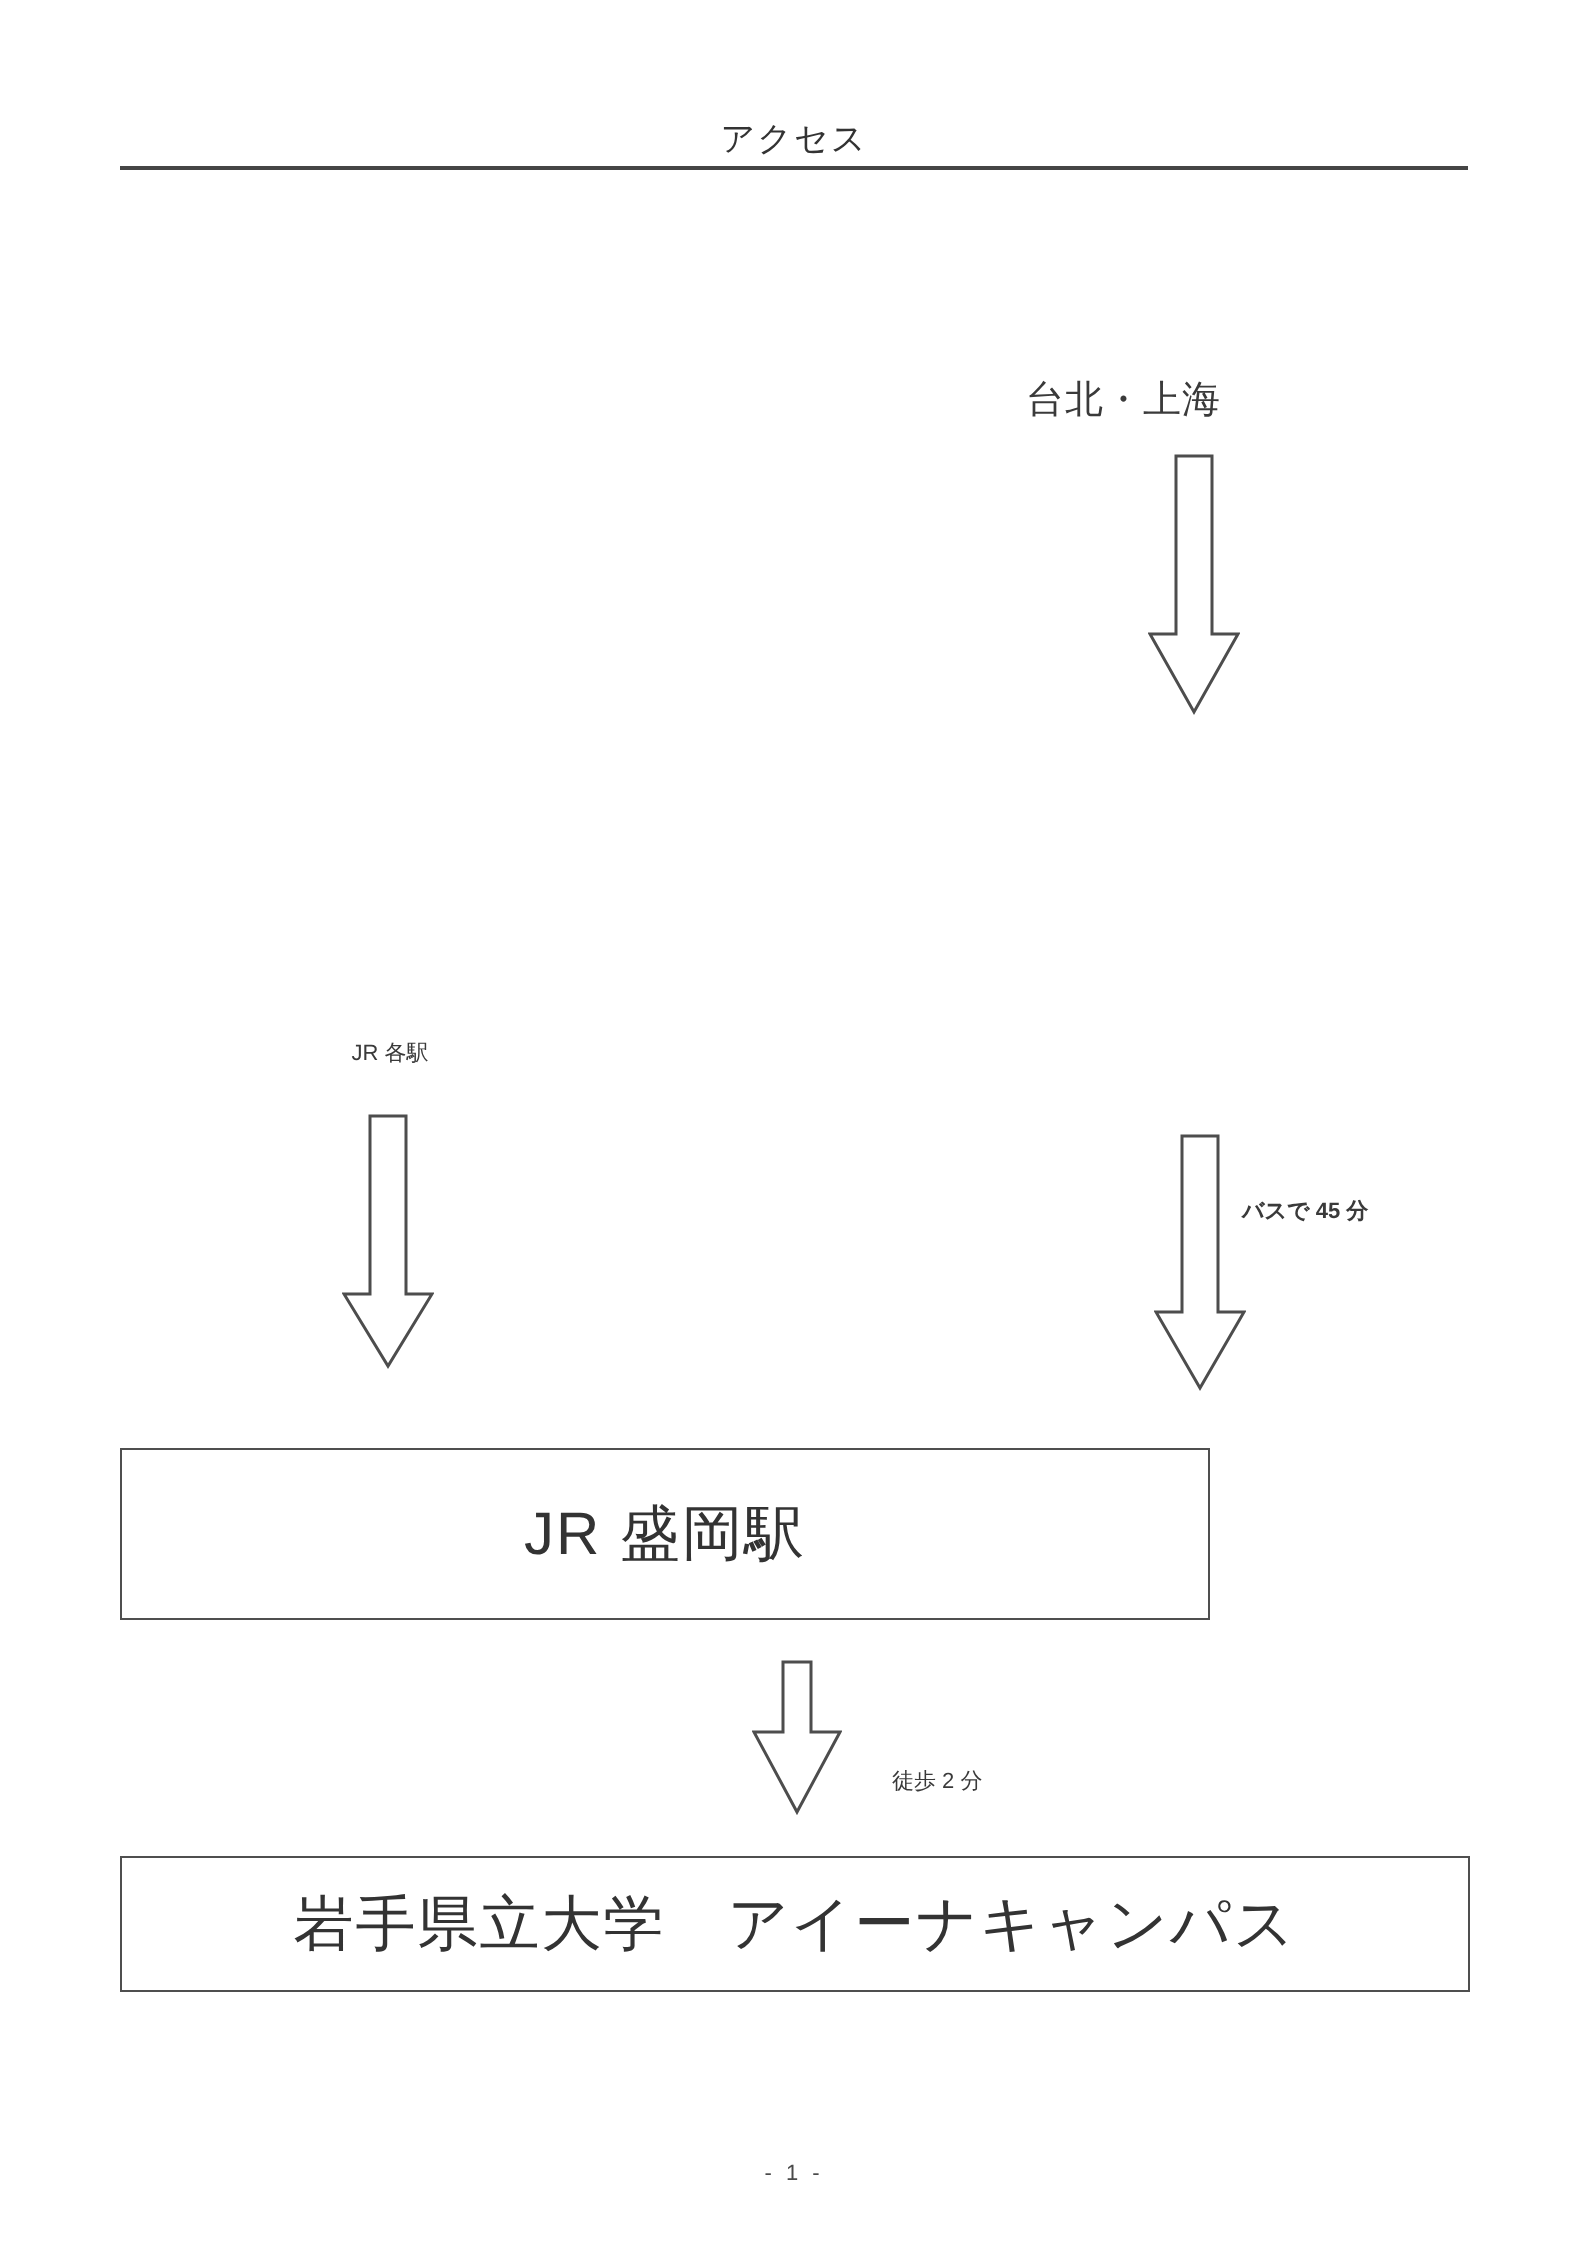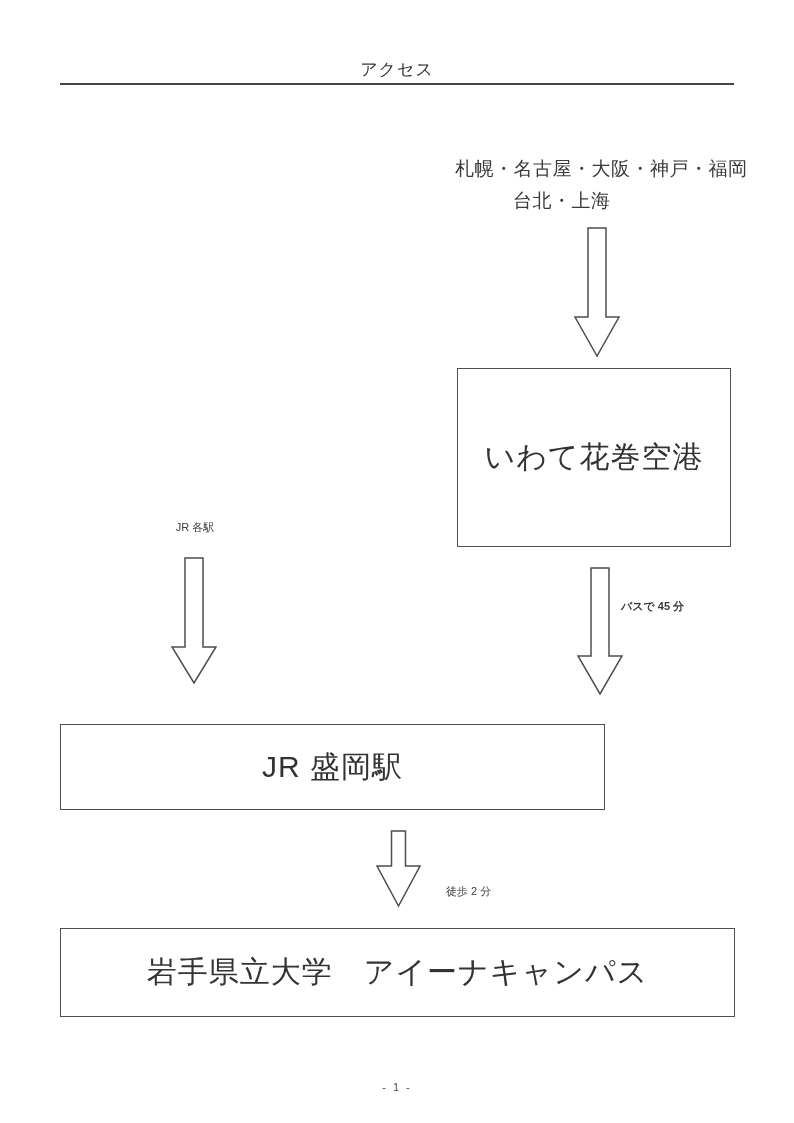"札幌・名古屋・大阪・神戸・福岡" div.origin-line1 { html: <div>札幌・名古屋・大阪・神戸・福岡</div> -> none }
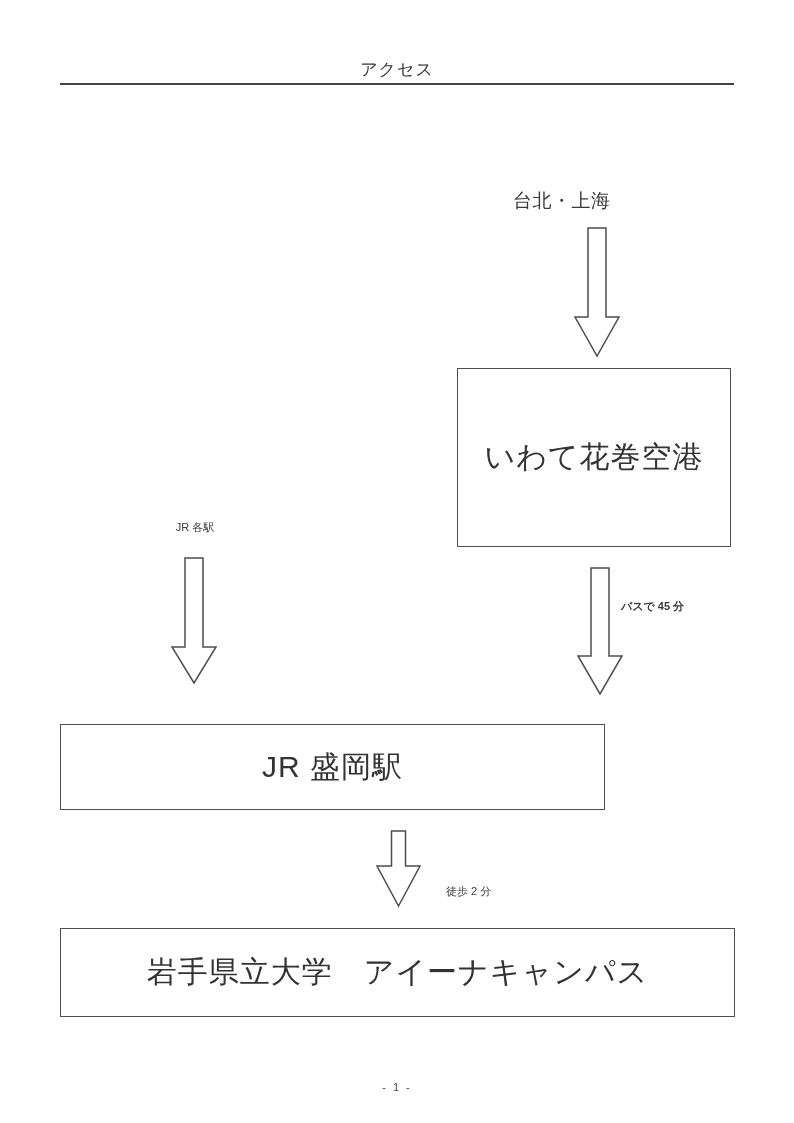"いわて花巻空港" div.node { html: <div> <span>いわて花巻空港</span> </div> -> none }
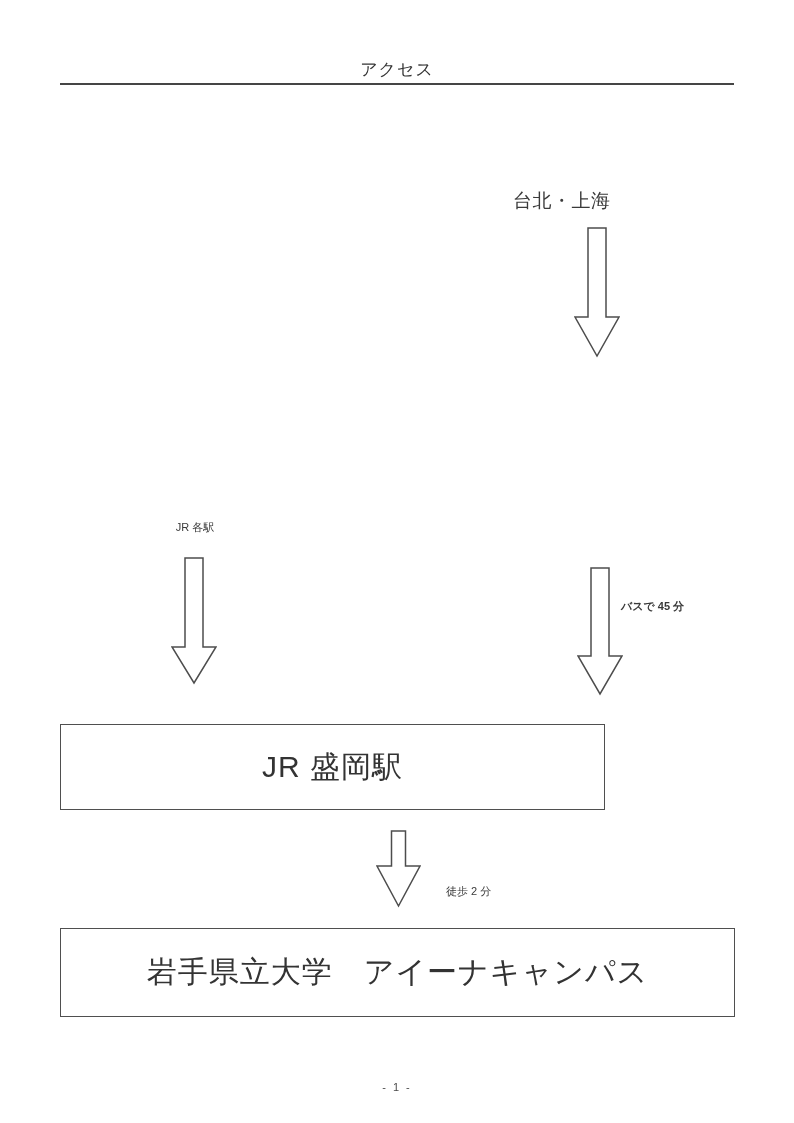"岩手県立大学 アイーナキャンパス" .node-campus { height: 89px -> 68px }
